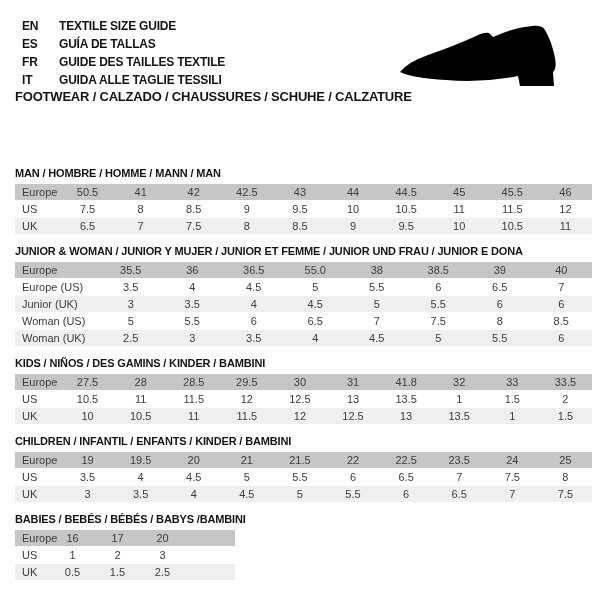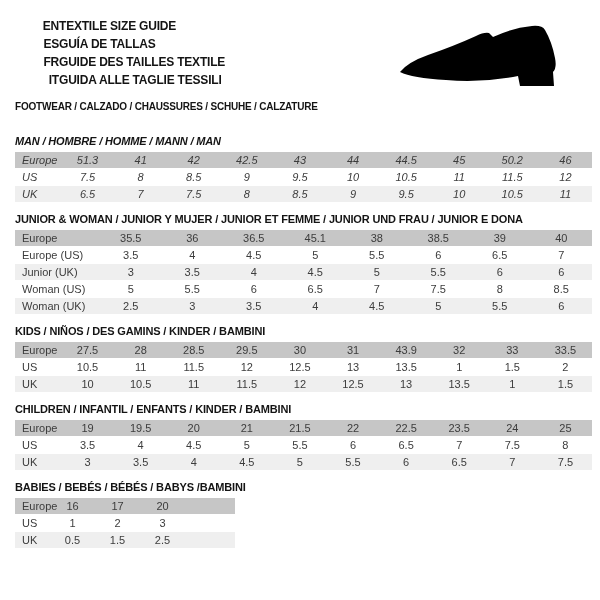"EN" .lang-list { text-align: right -> none }
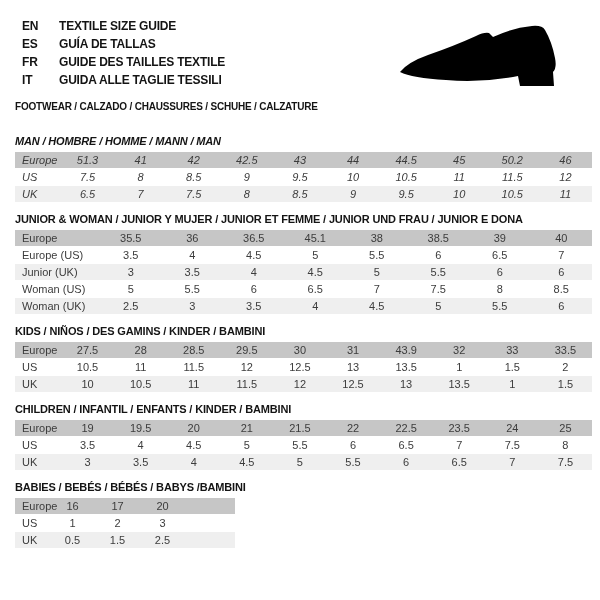"FOOTWEAR / CALZADO / CHAUSSURES" .category-title { font-size: 10px -> 13px; margin-top: 12px -> 0 }
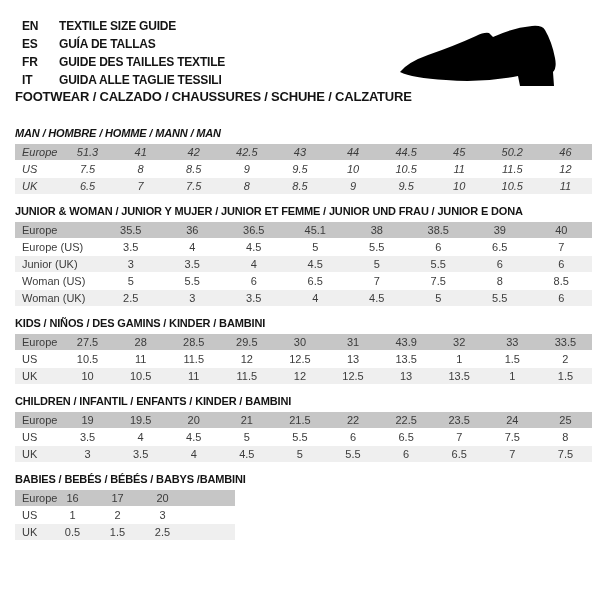"MAN / HOMBRE / HOMME" .size-section.first { font-style: italic -> none; margin-top: 24px -> 64px }
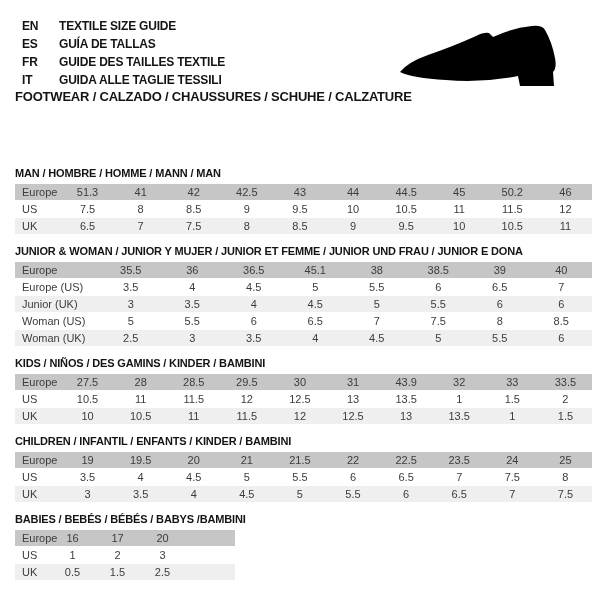"51.3" td.size-cell { text: 51.3 -> 50.5 }
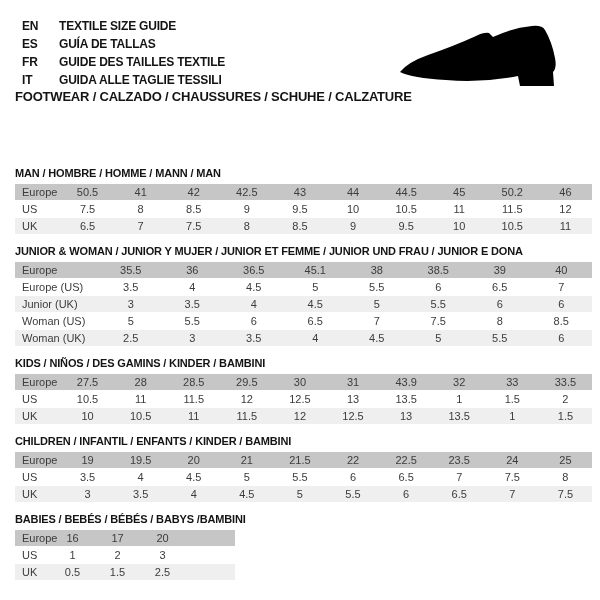"50.2" td.size-cell { text: 50.2 -> 45.5 }
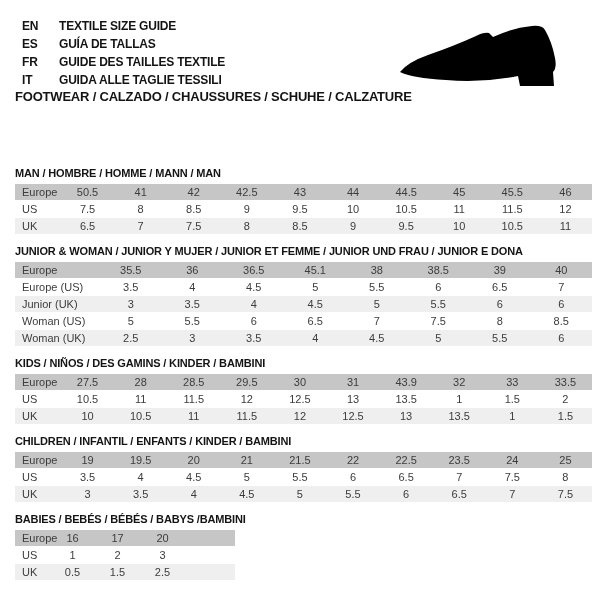"45.1" td.size-cell { text: 45.1 -> 55.0 }
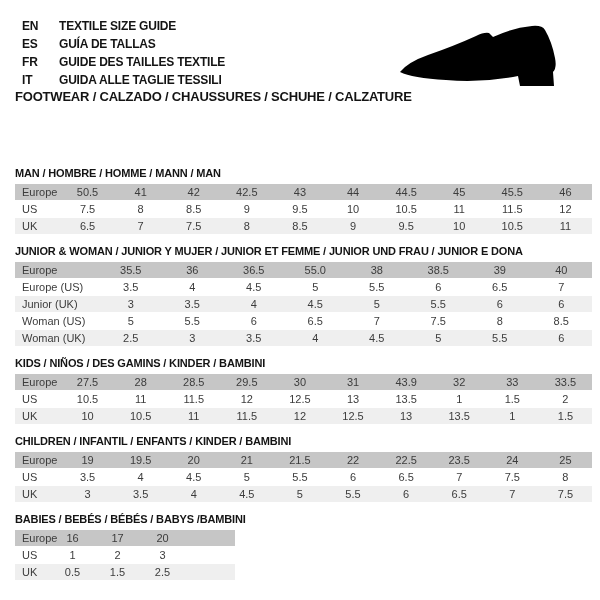"43.9" td.size-cell { text: 43.9 -> 41.8 }
